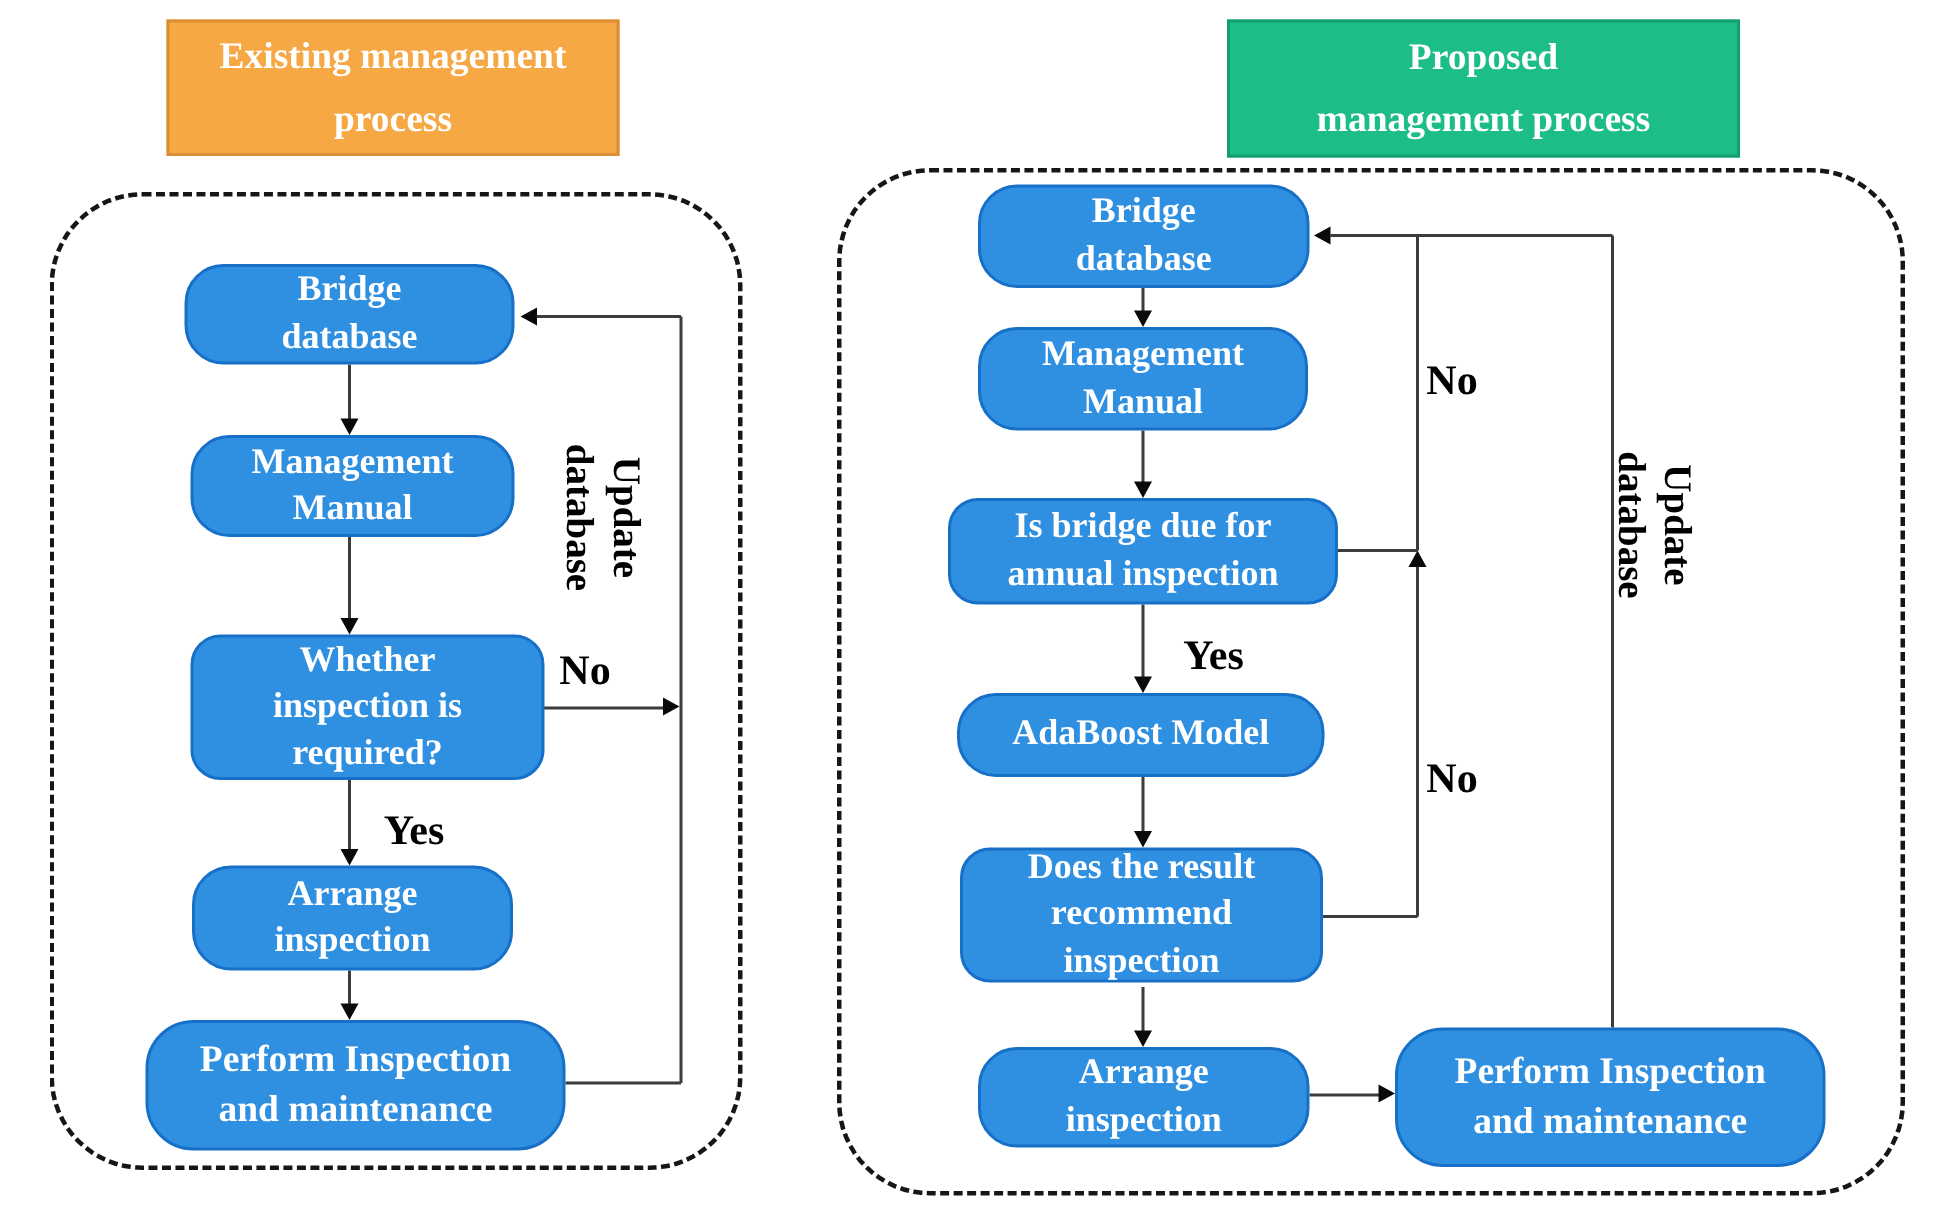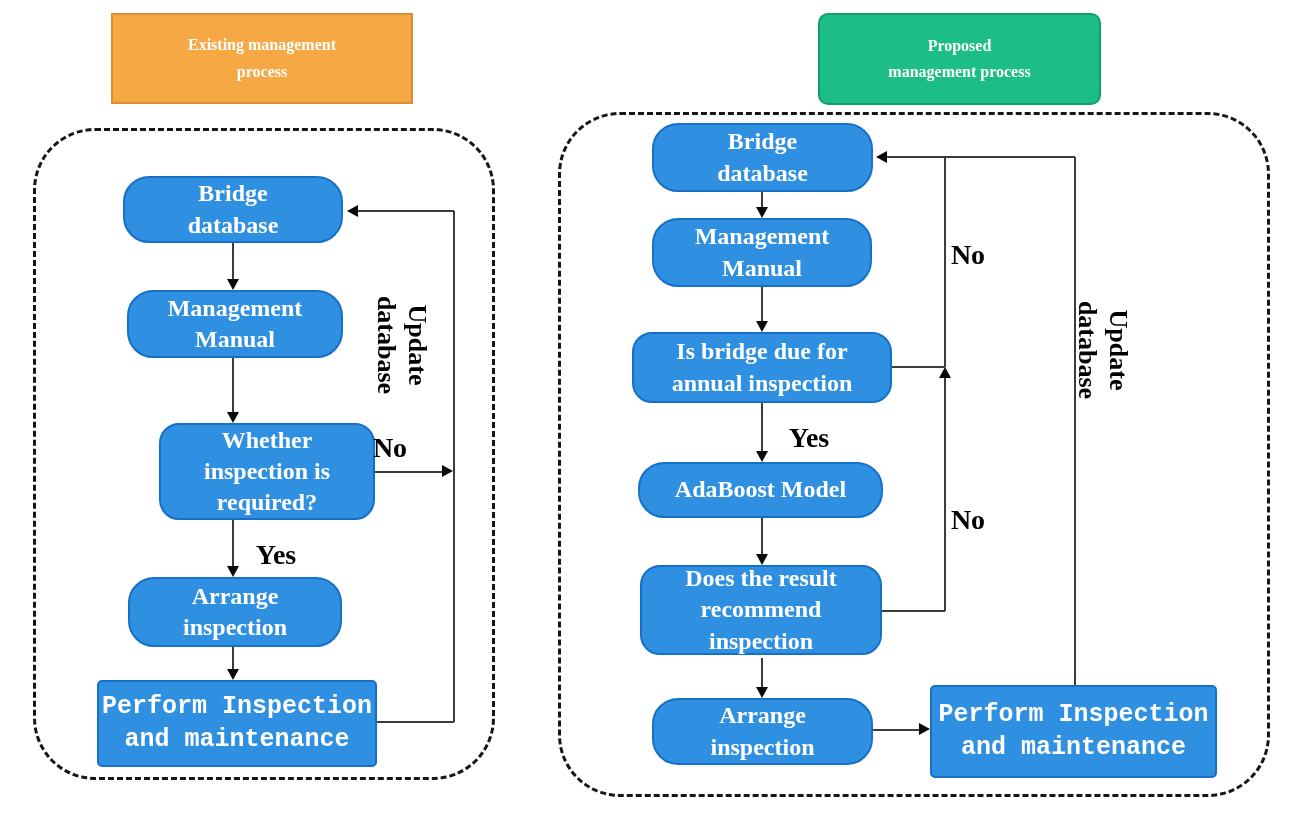"Existing management" .hdr { font-size: 16px -> 25px }
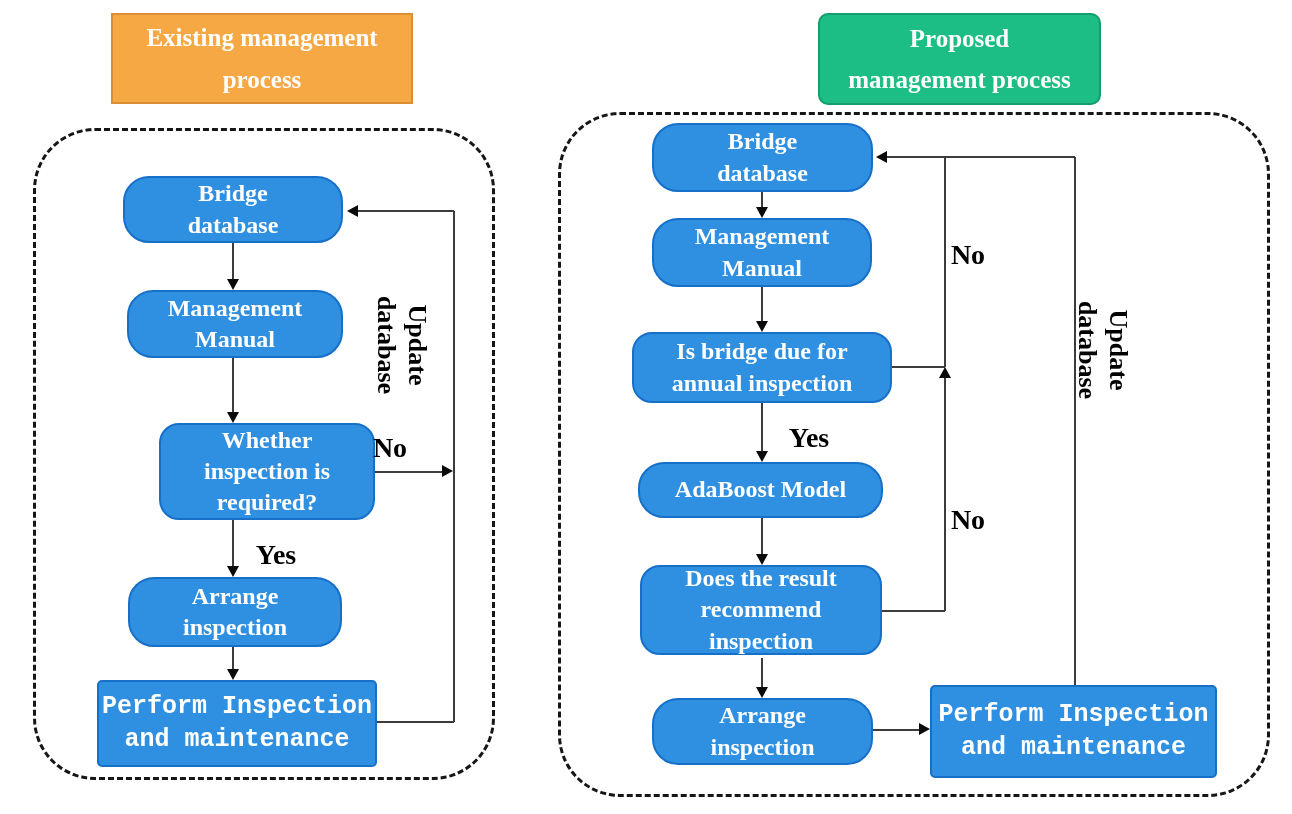"Proposed" div.abs { border-radius: 10px -> none; width: 283px -> 342px }
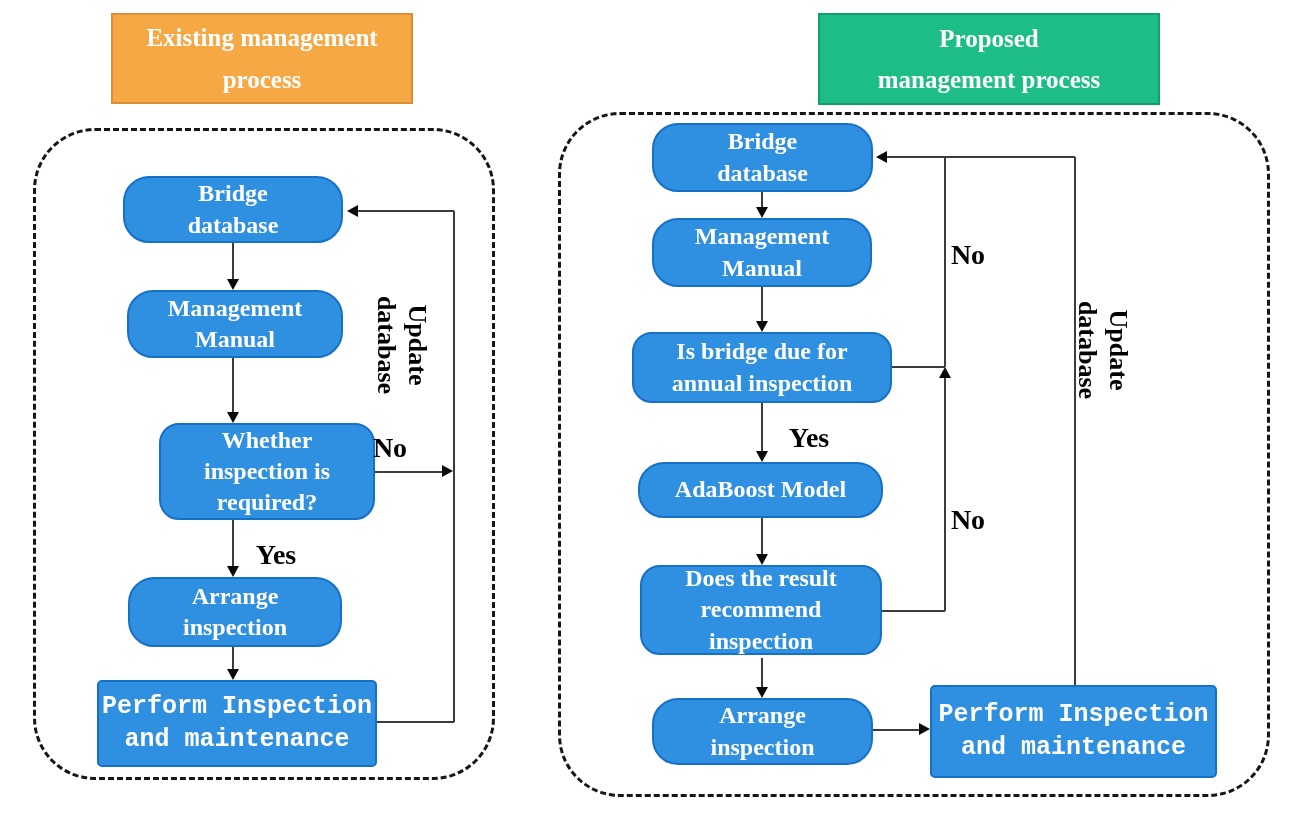"Whether" div.abs { margin-left: 32px -> none; width: 216px -> 236px }
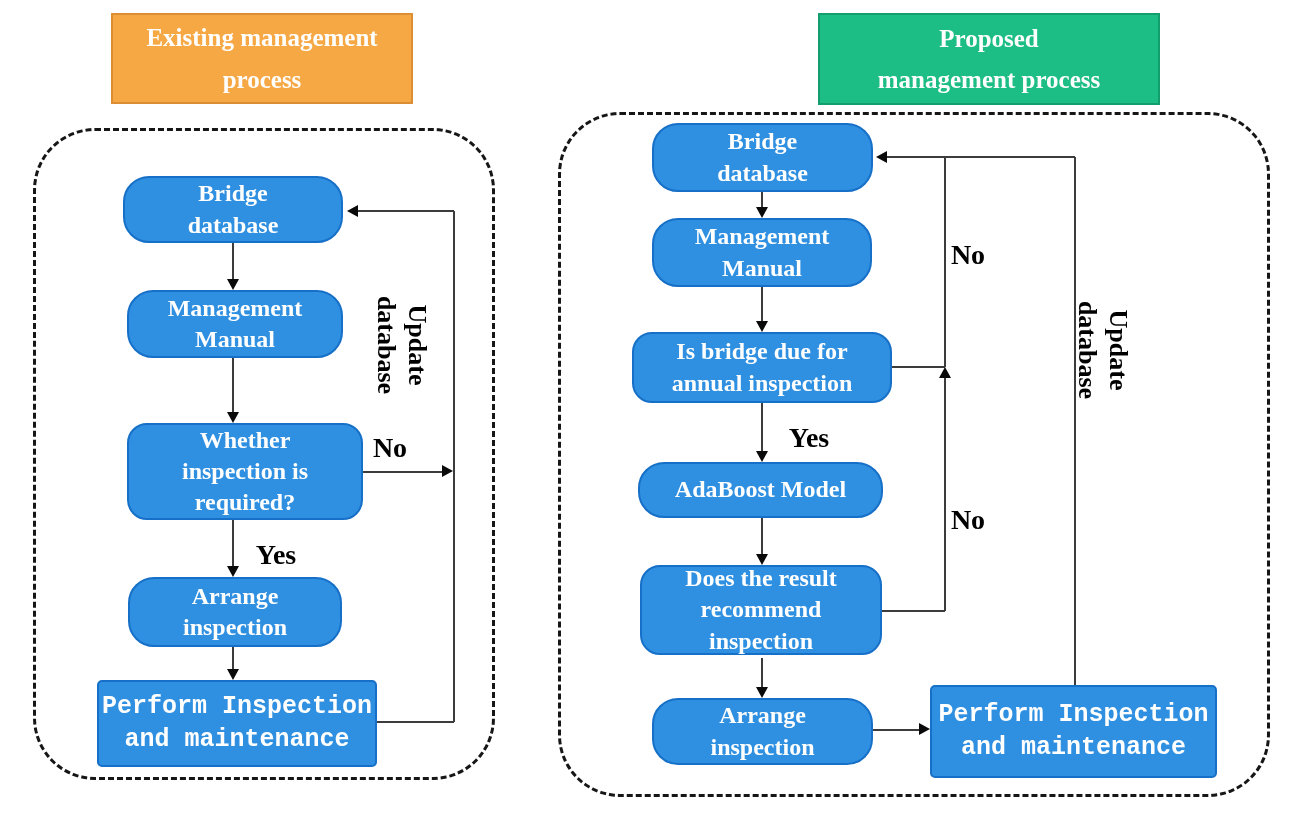"Perform Inspection" .r24 { border-radius: 5px -> 32px; font-family: Liberation Mono, monospace -> none }
